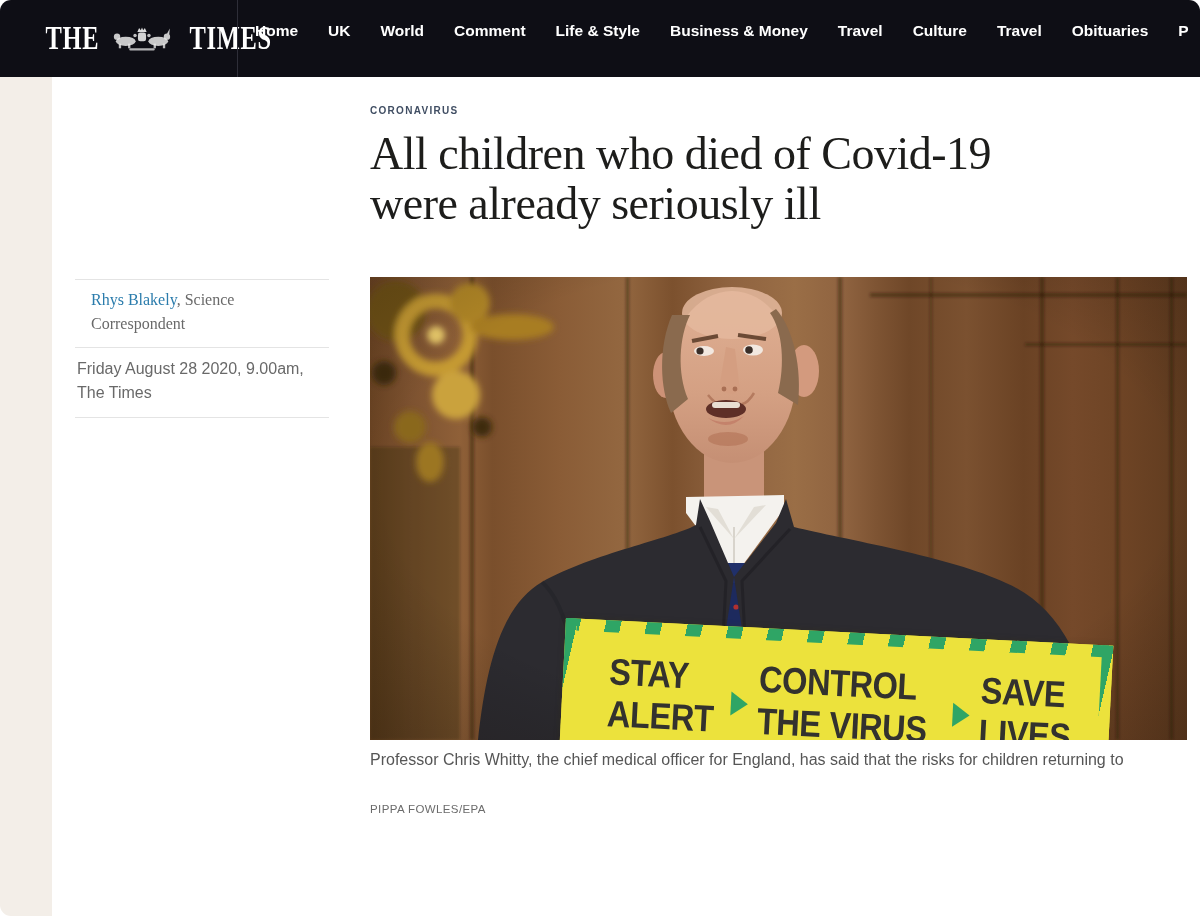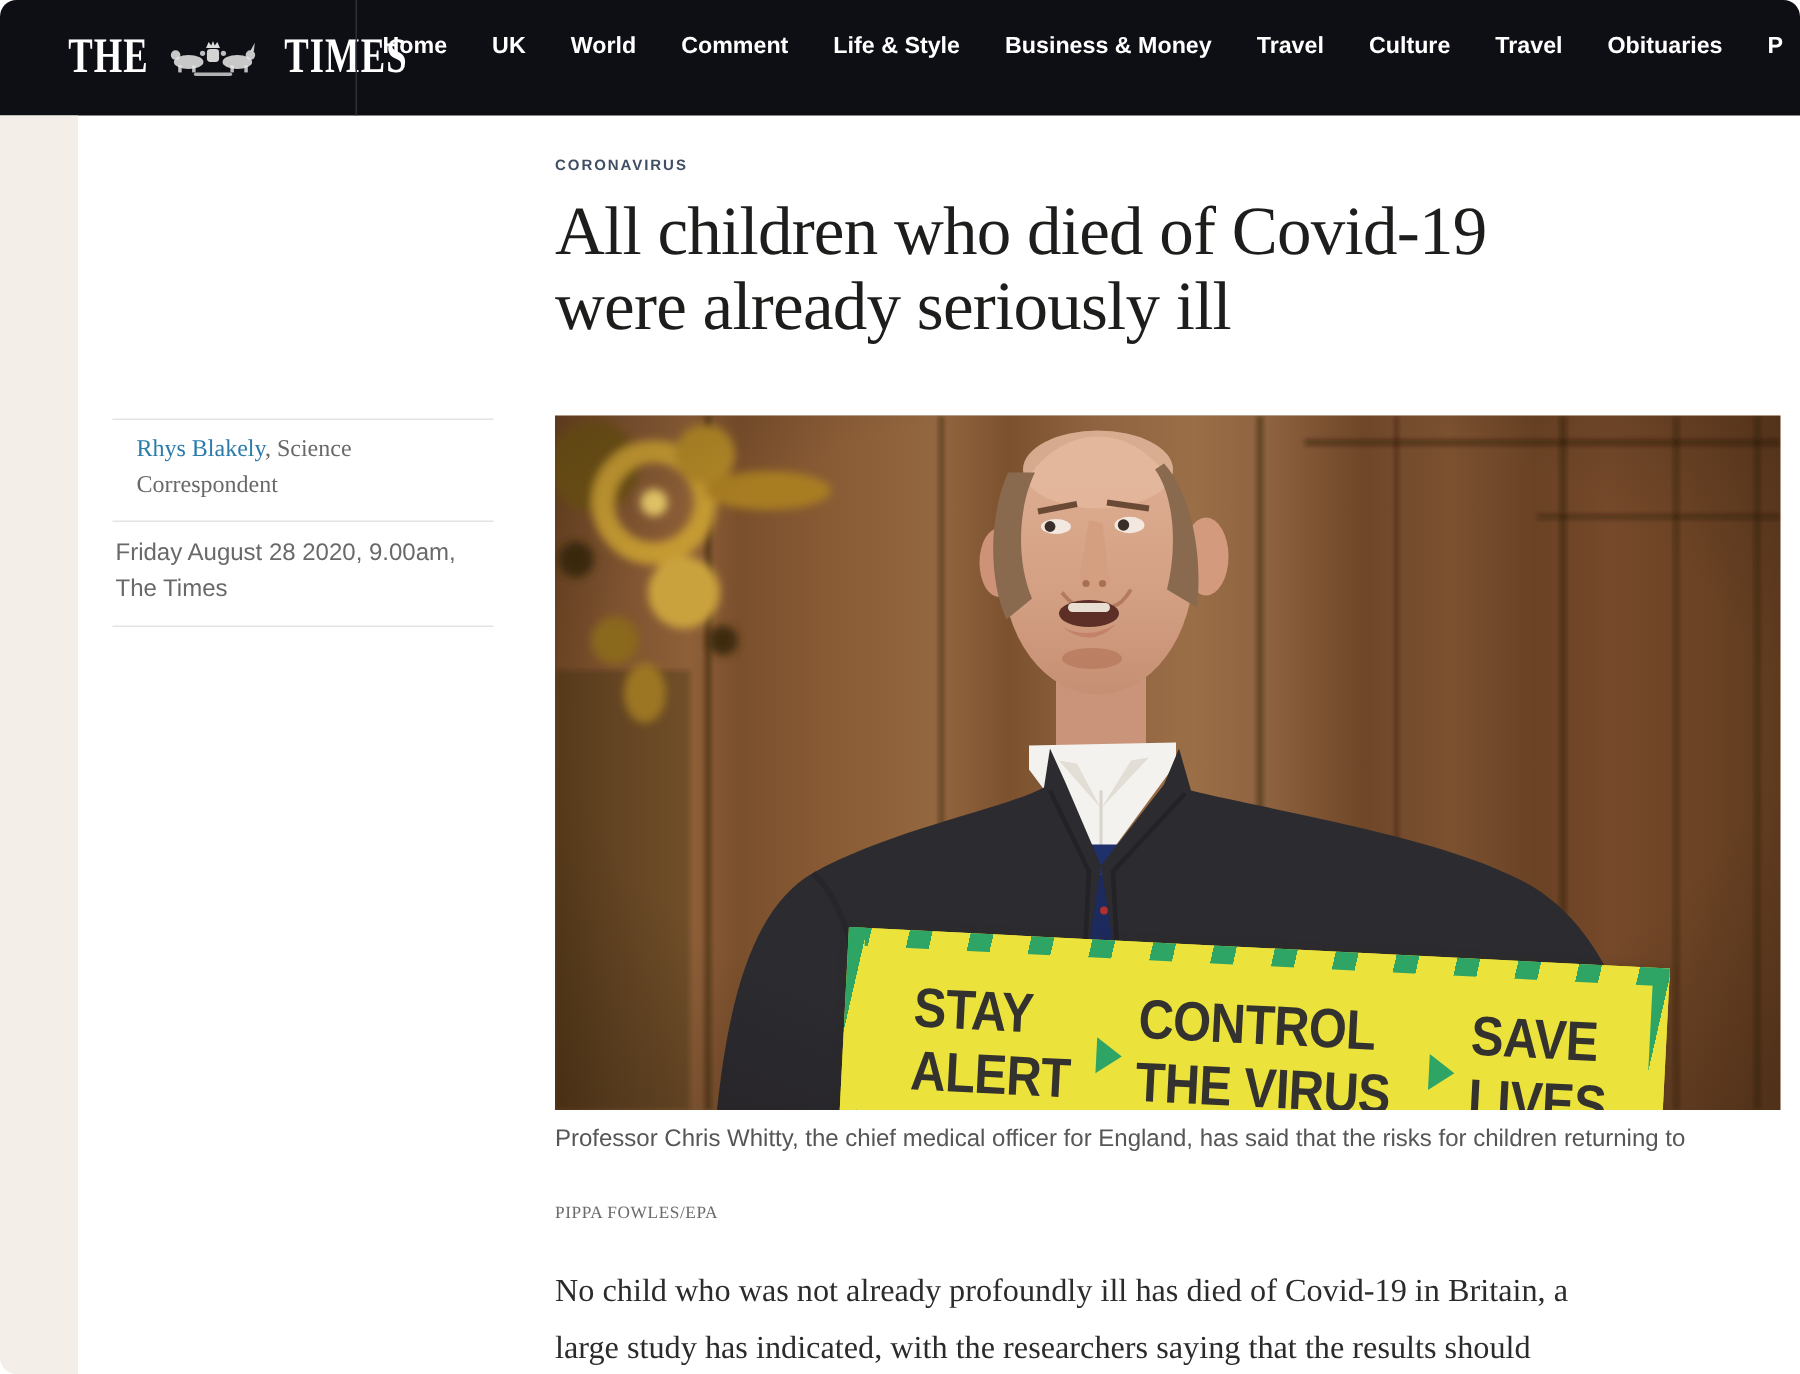"PIPPA FOWLES/EPA" .credit { font-family: Liberation Serif, serif -> none }
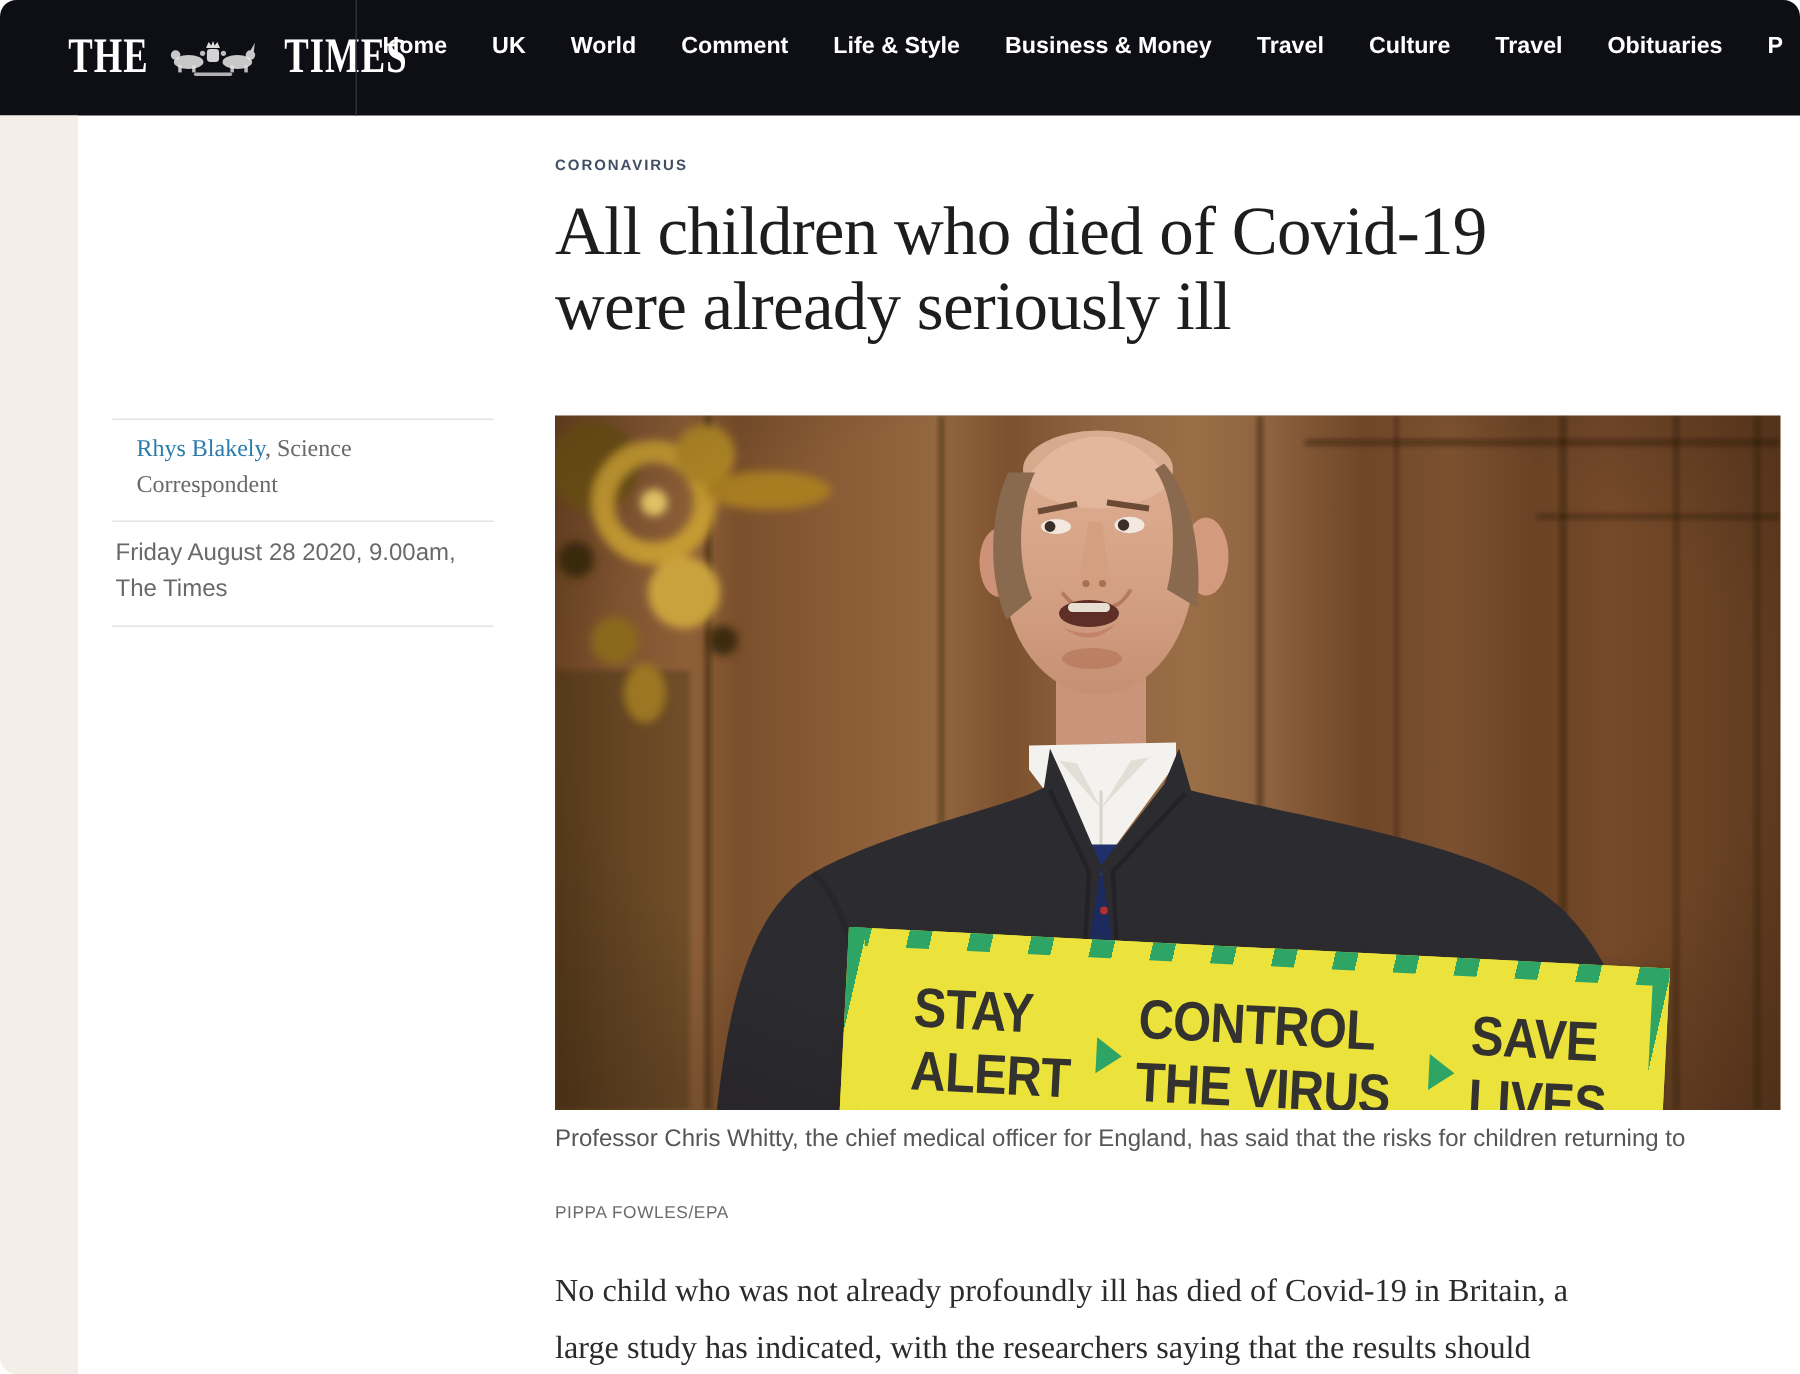"No child who was not" div.body-copy { html: <div> <div>No child who was not already profoundly ill has died of Covid-19 in Britain, a</div> <div>large study has indicated, with the researchers saying that the results should</div> </div> -> none }
